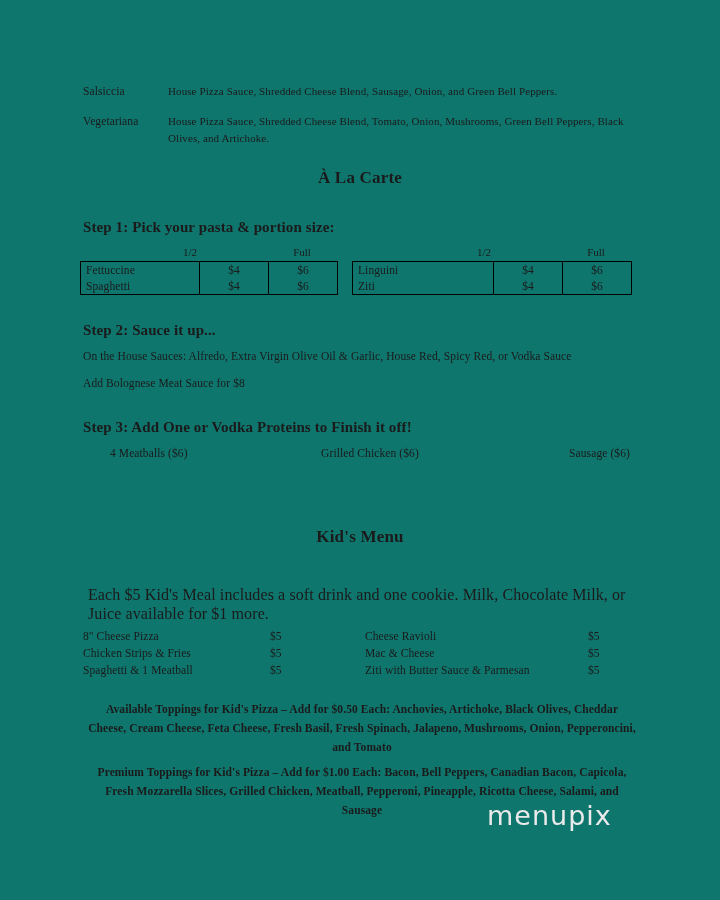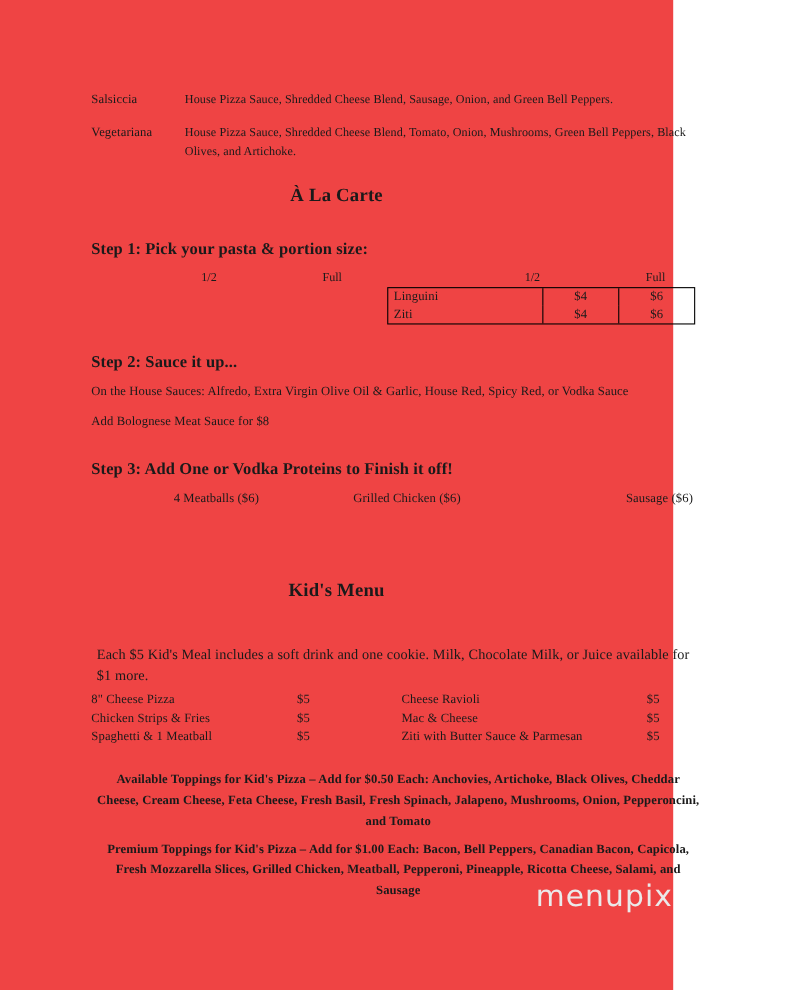"Salsiccia" .page { background: #ef4444 -> #0f766e; width: 612px -> 720px }
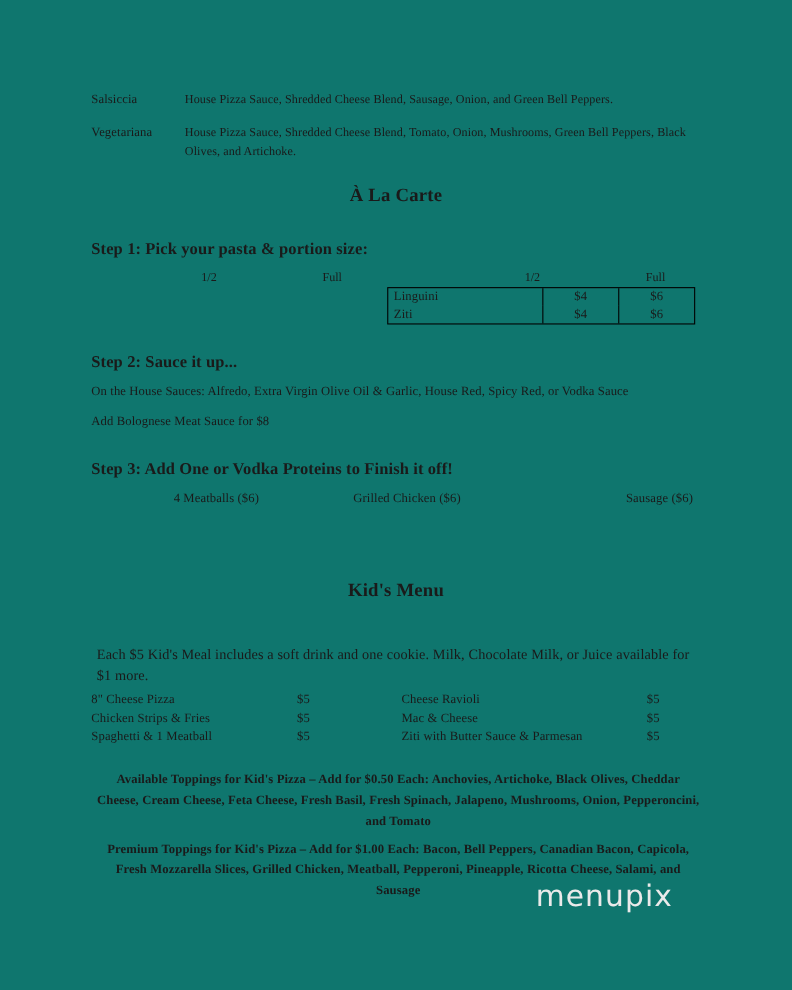"Fettuccine" div.pt-grid { html: none -> <div> <table> <tbody> <tr> <td>Fettuccine</td> <td>$4</td> <td>$6</td> </tr> <tr> <td>Spaghetti</td> <td>$4</td> <td>$6</td> </tr> </tbody> </table> </div> }
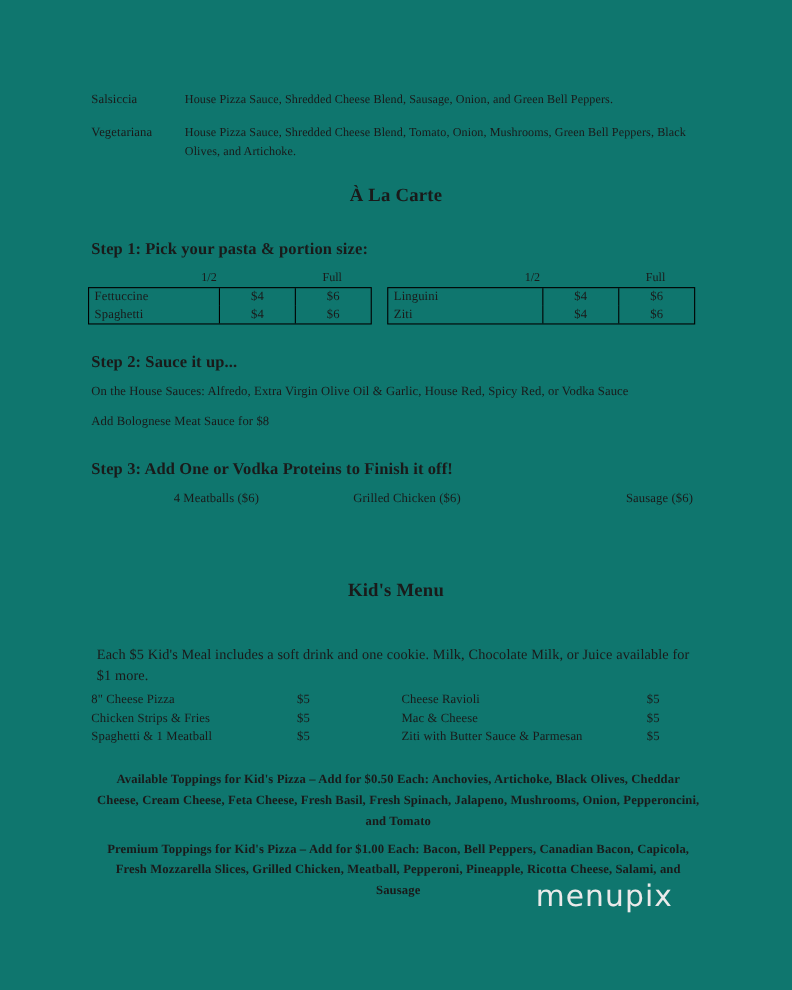"4 Meatballs ($6)" .proteins .p-item { text-align: center -> left }
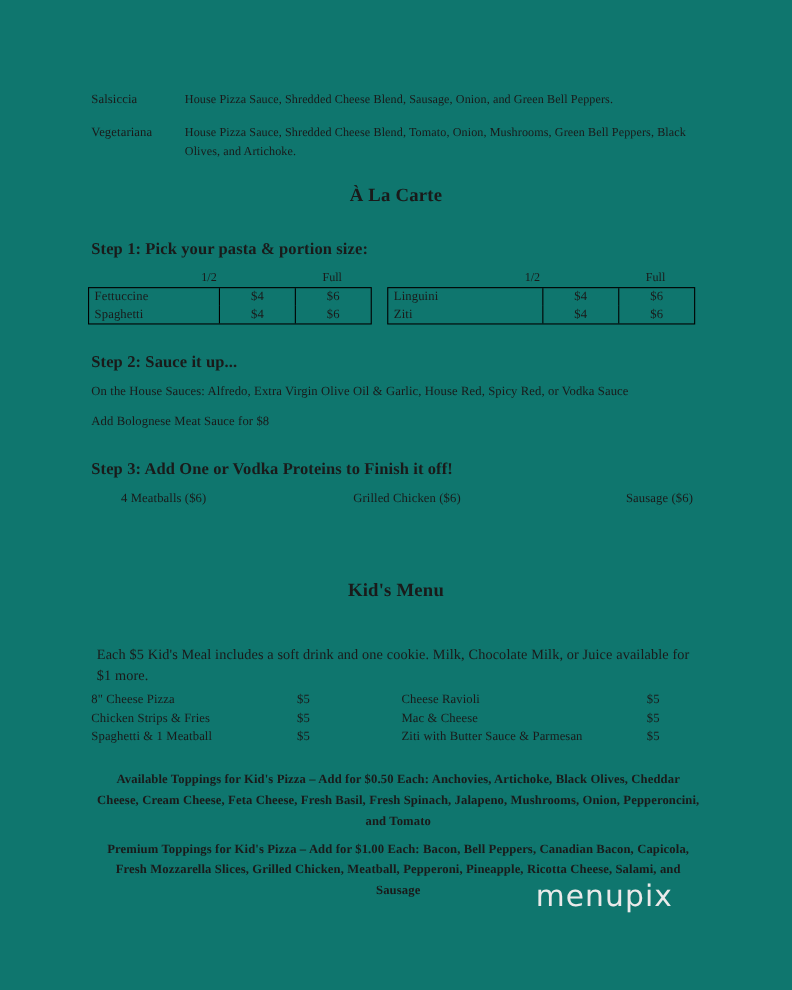"Each $5 Kid's Meal includes" #kids-intro { font-size: 13px -> 16px }
